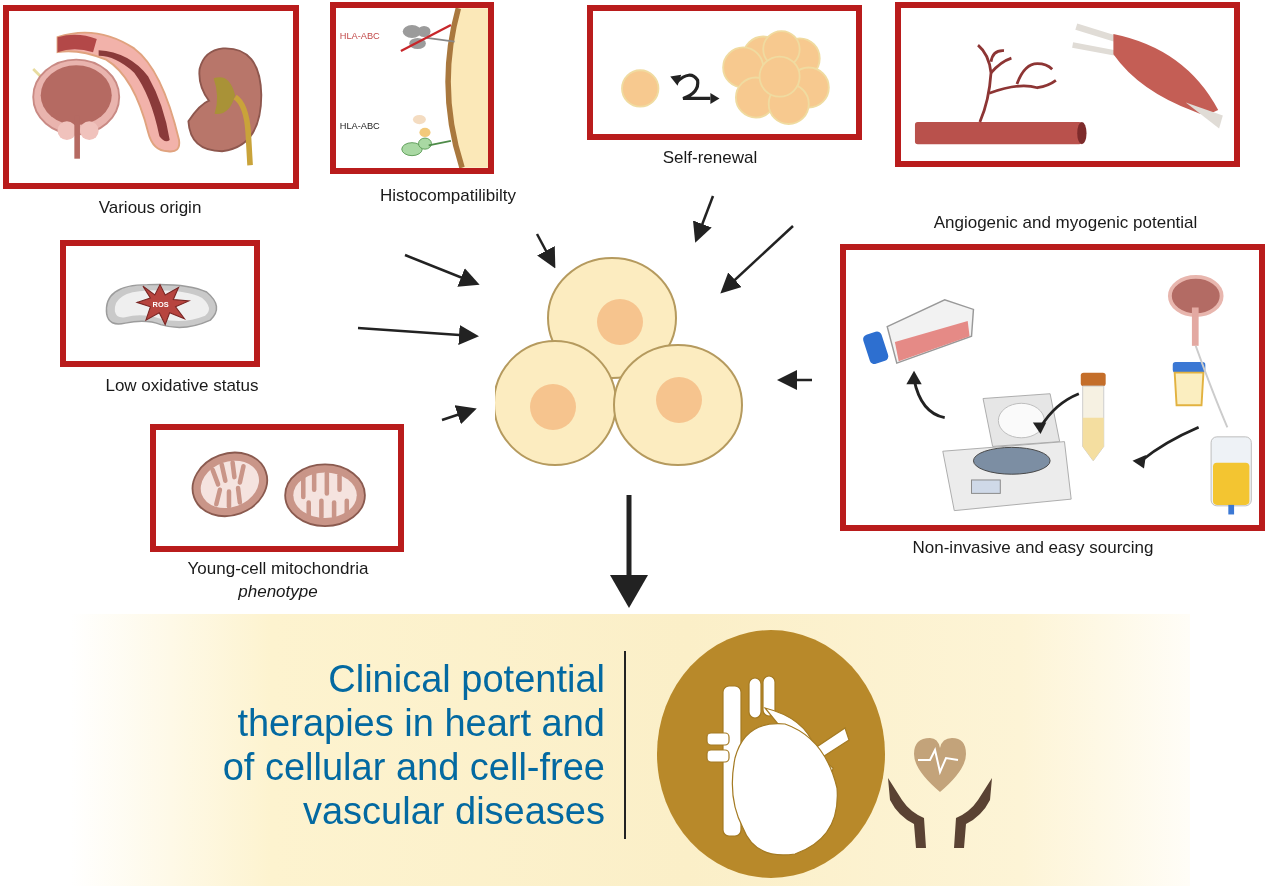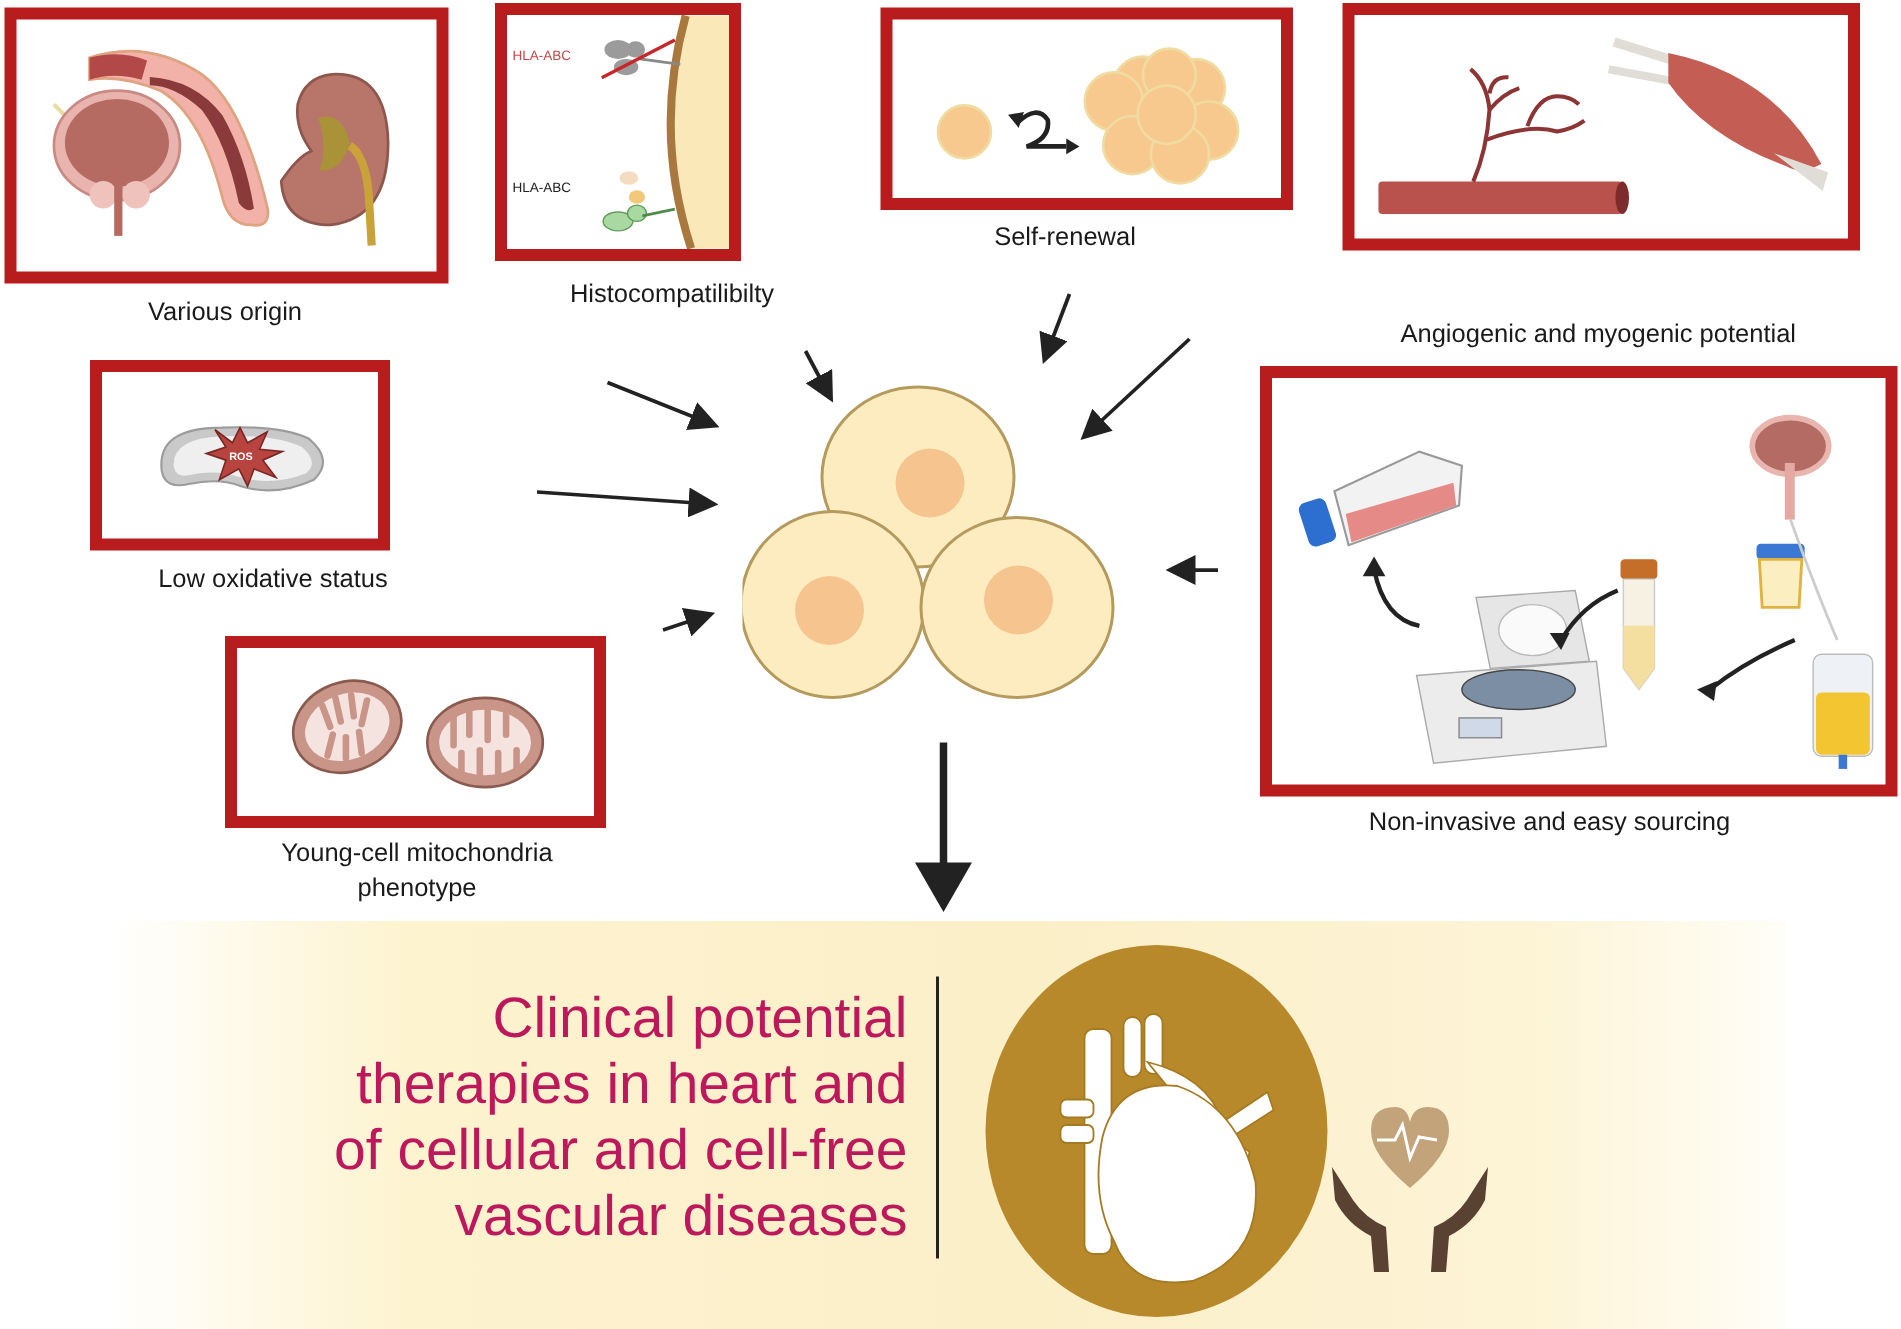"HLA-ABC" .panel { border: 8px solid #b91c1c -> 6px solid #b91c1c }
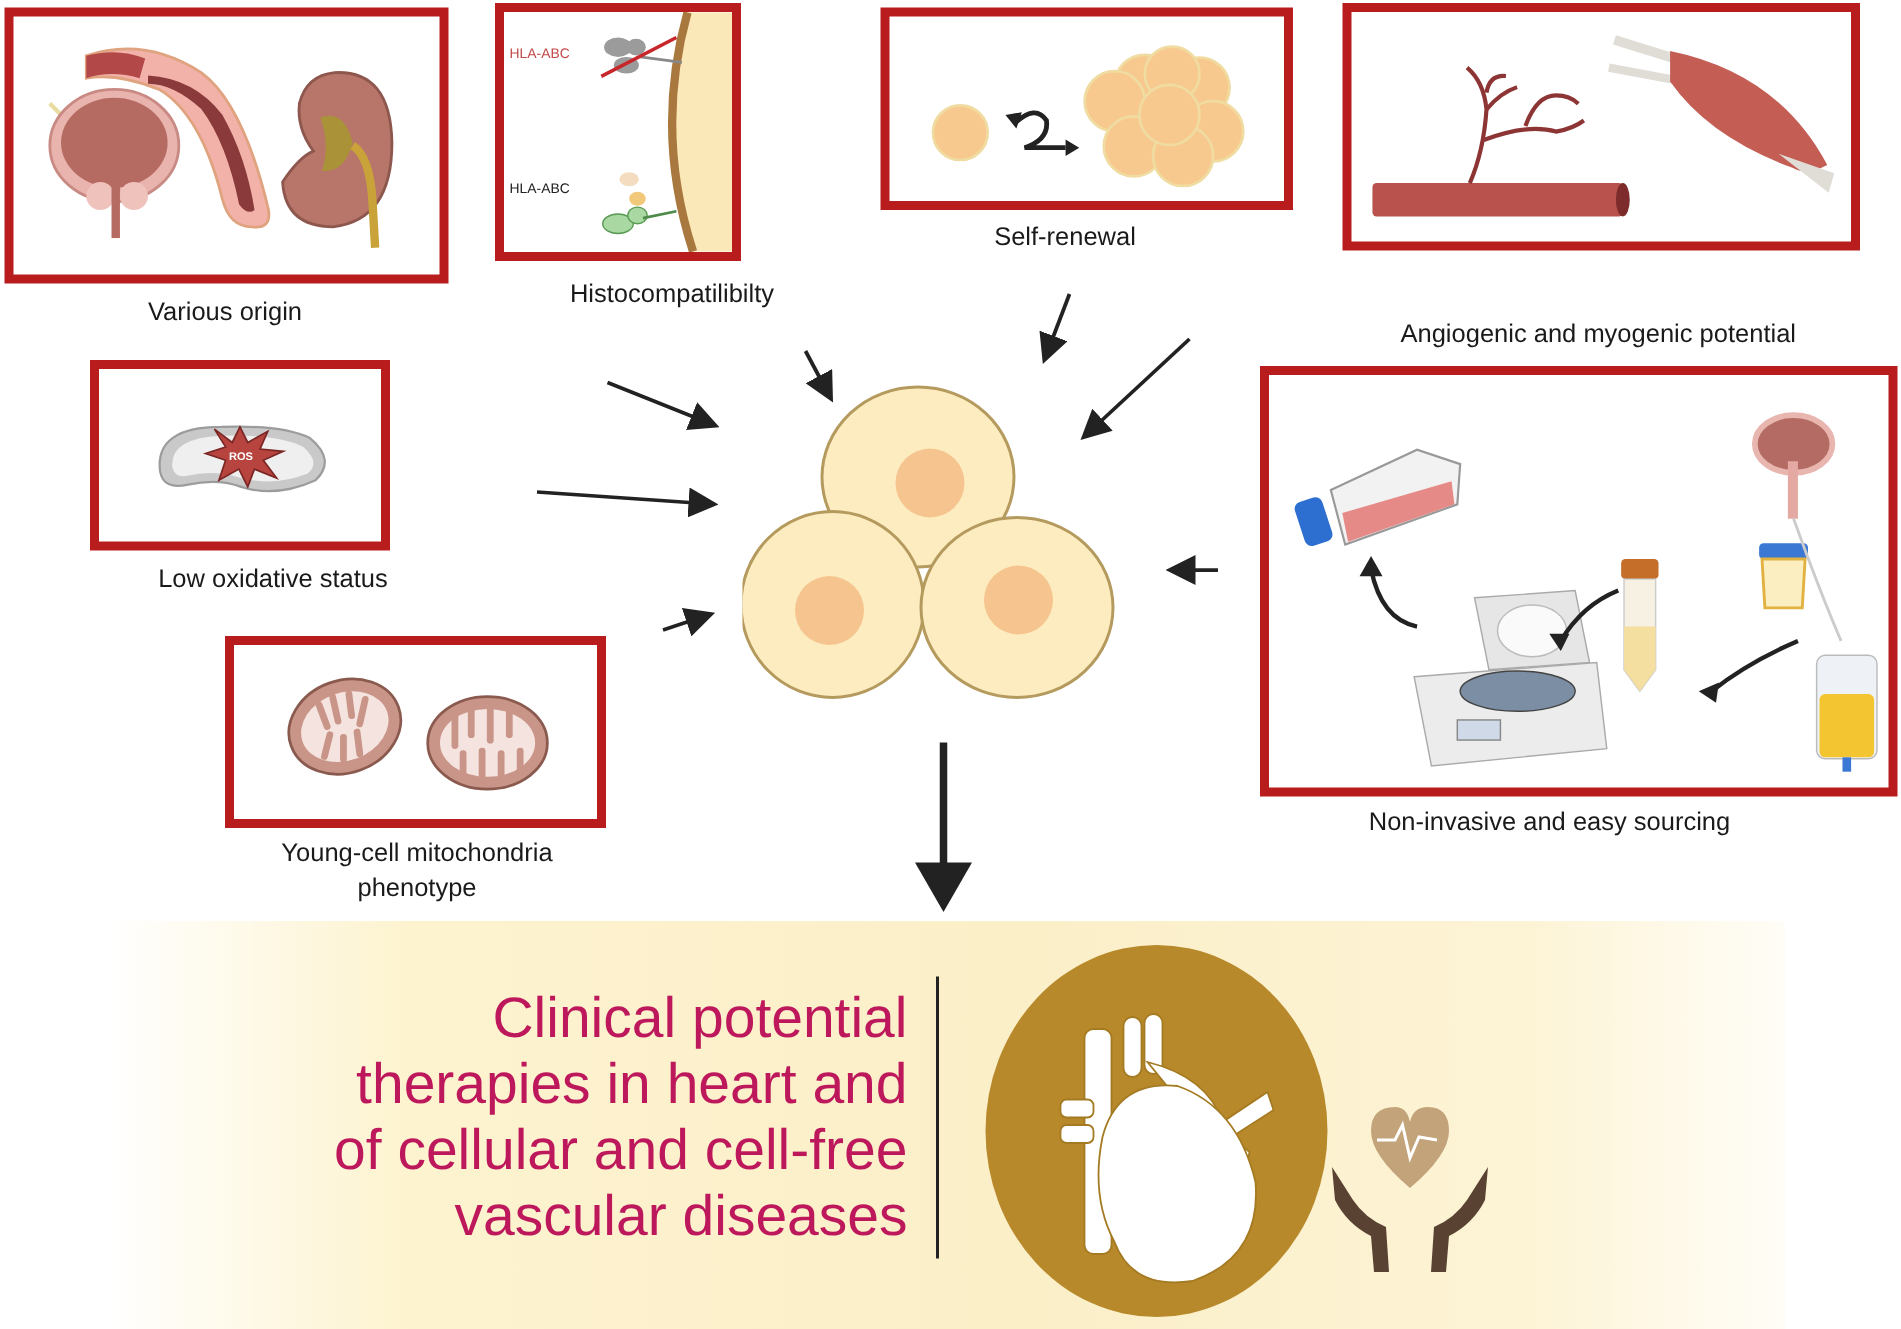"phenotype" div.cap { font-style: none -> italic }
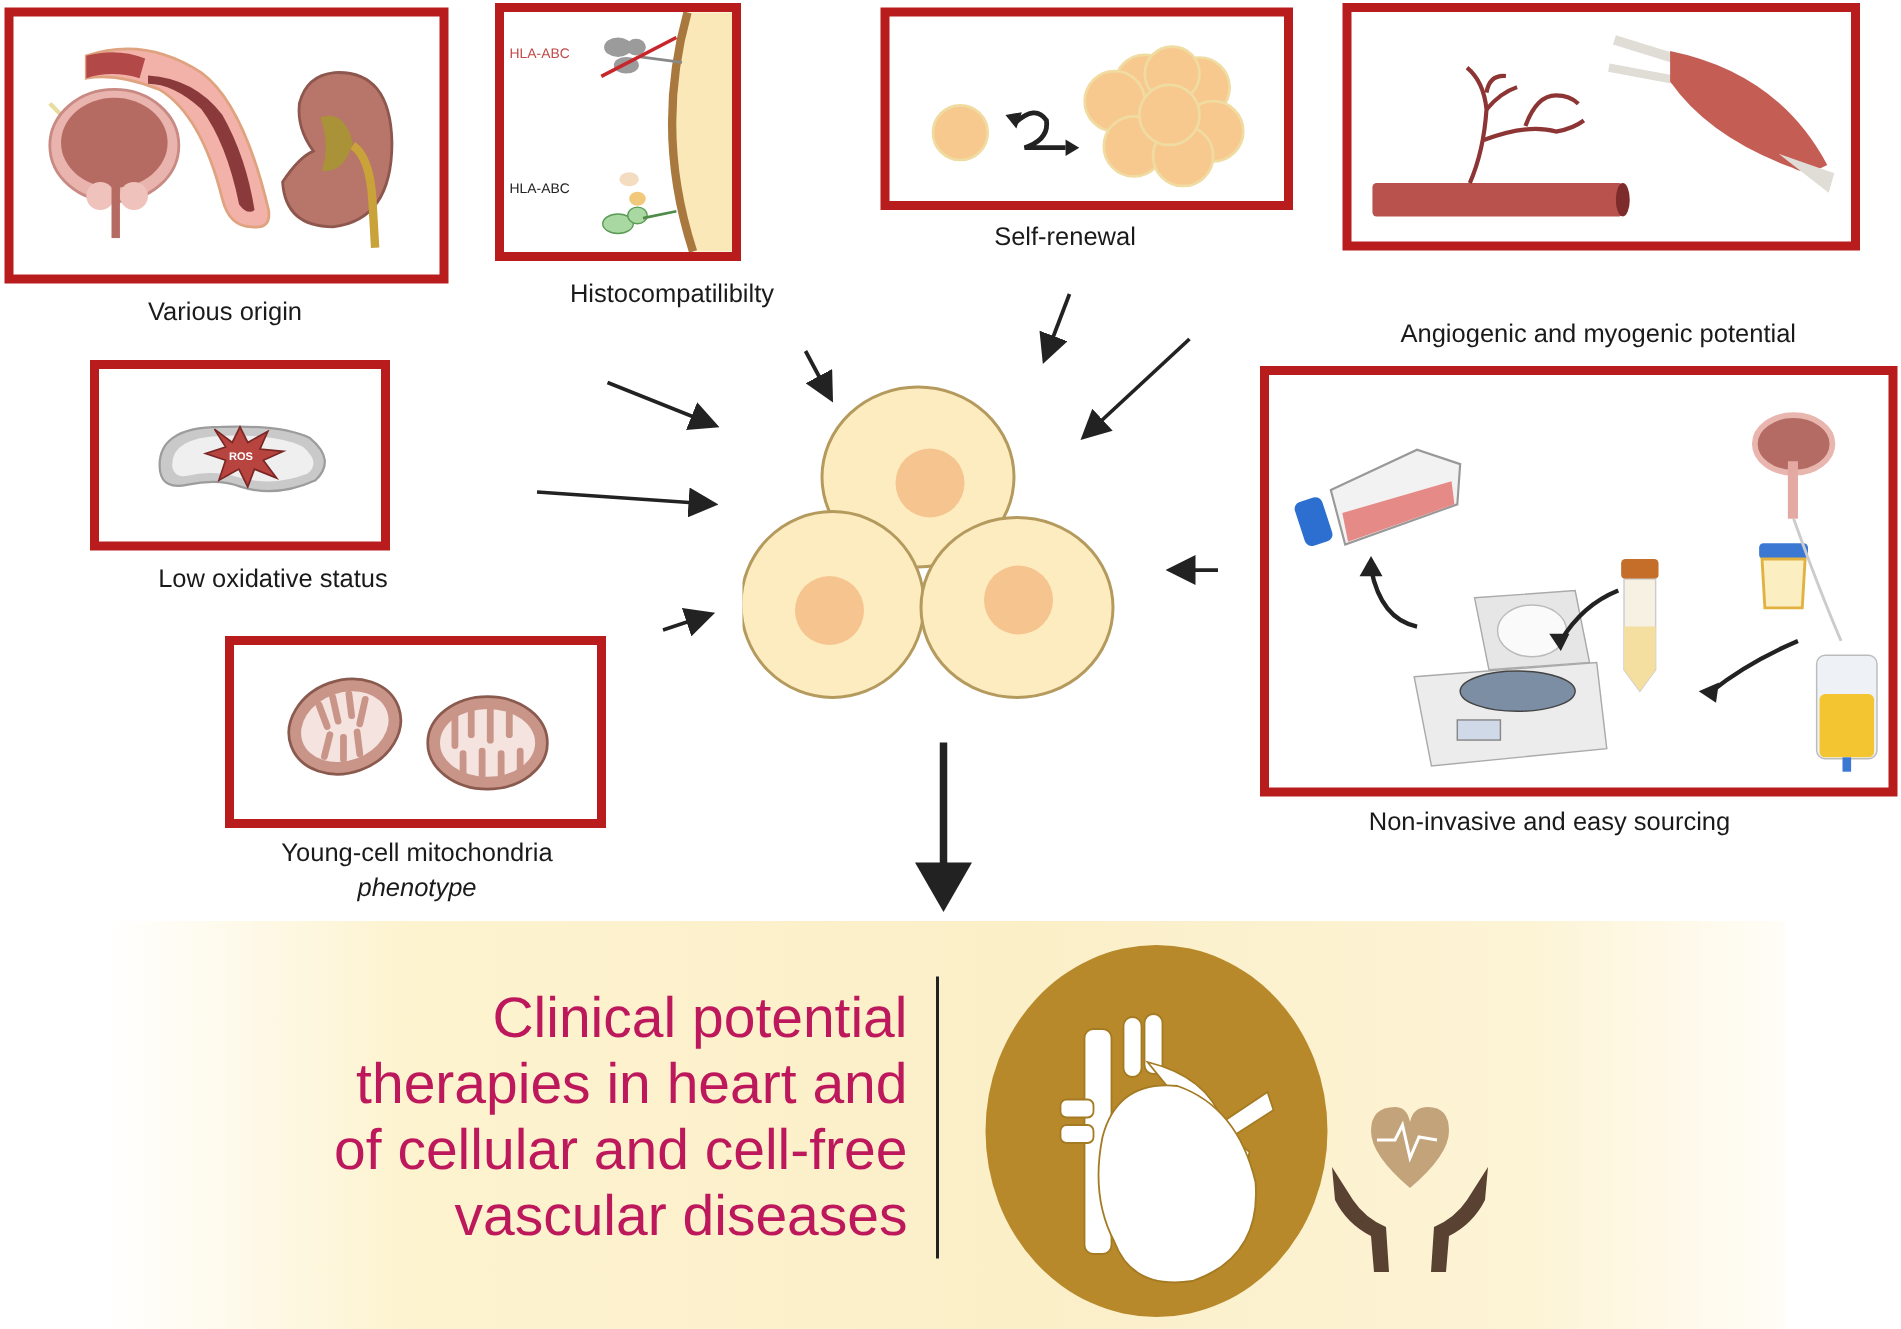"Clinical potential" .banner-text { color: #be185d -> #0369a1 }
